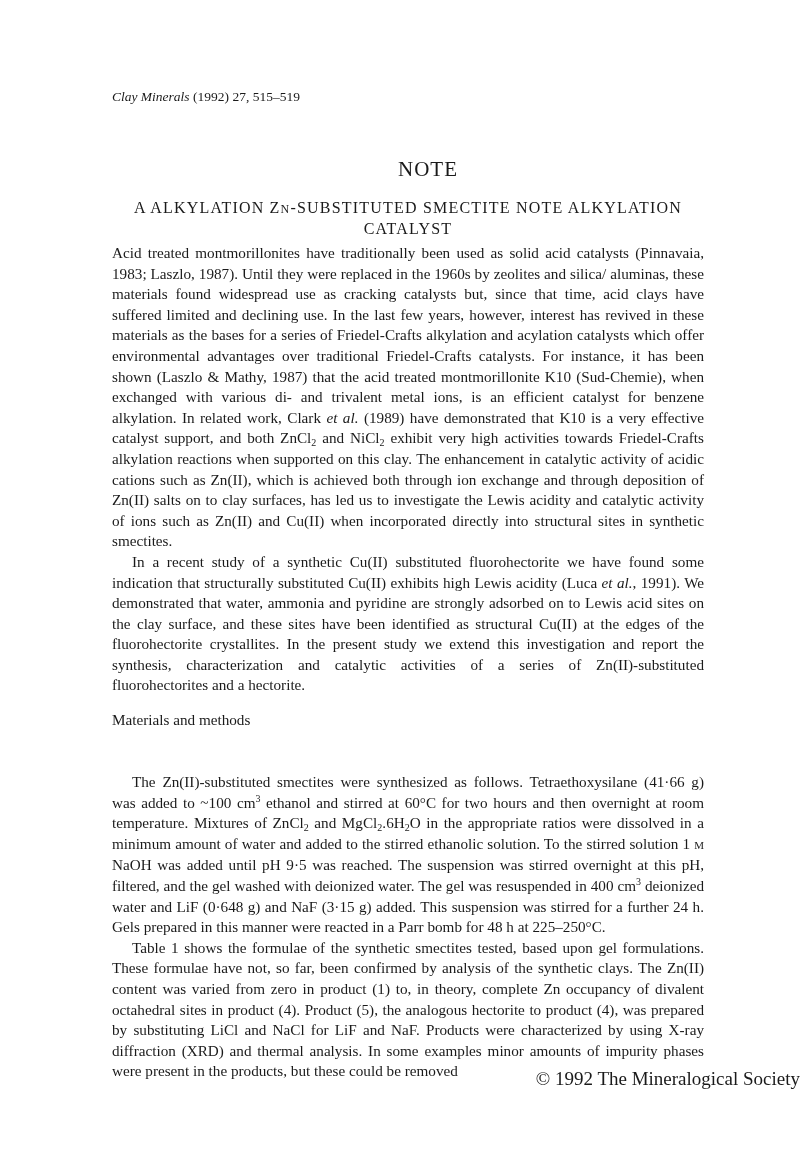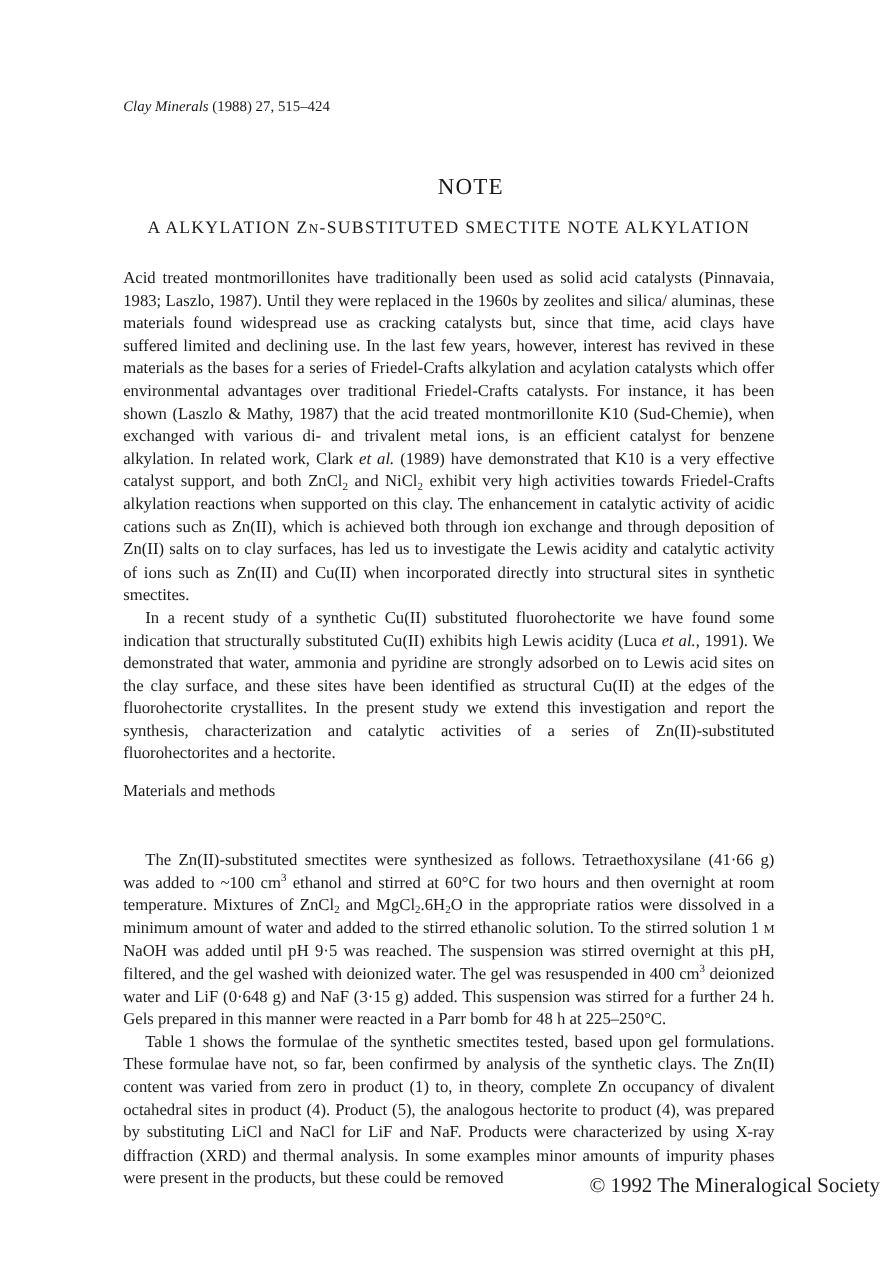"(1988)" span { text: 1988 -> 1992 }
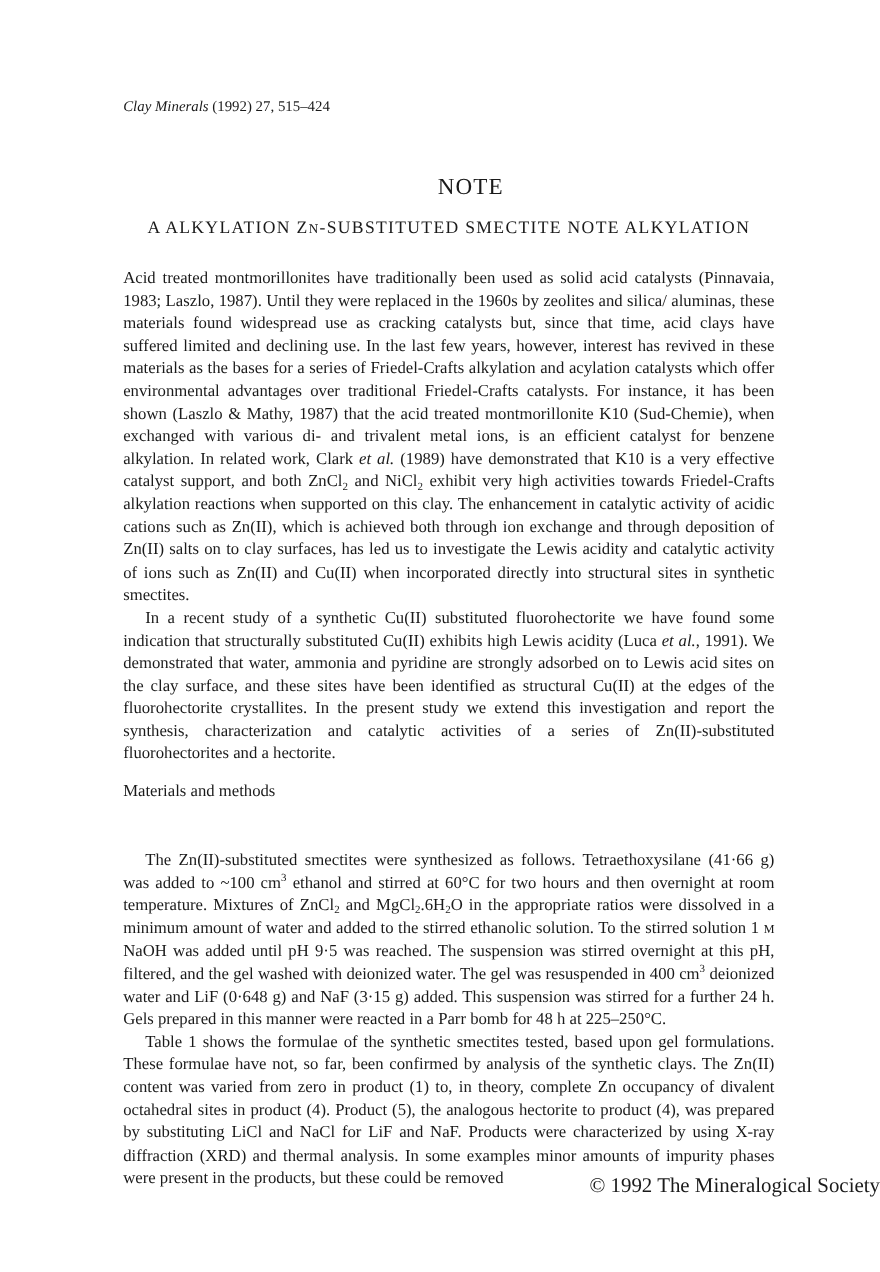"515–424" span { text: 424 -> 519 }
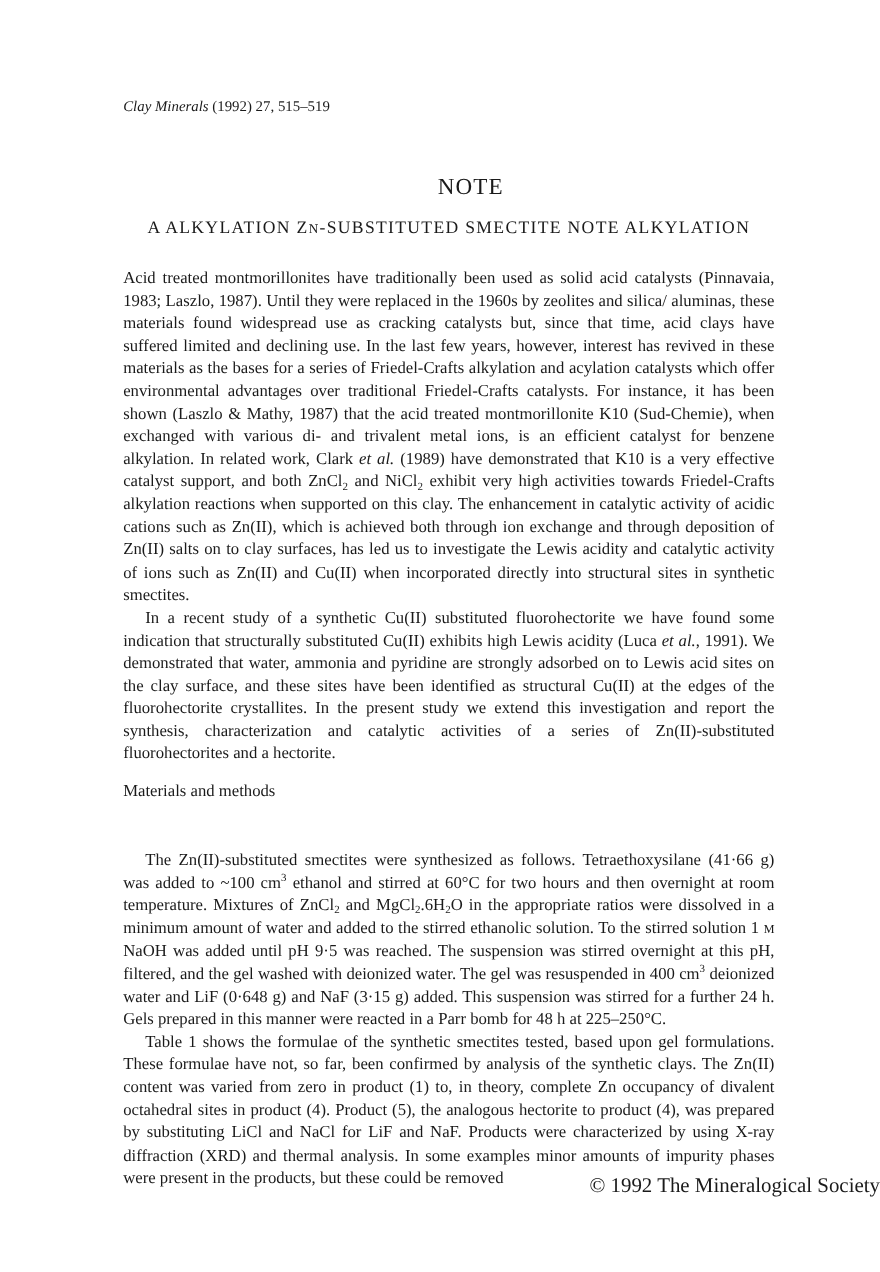"CATALYST" div { html: none -> <div>CATALYST</div> }
